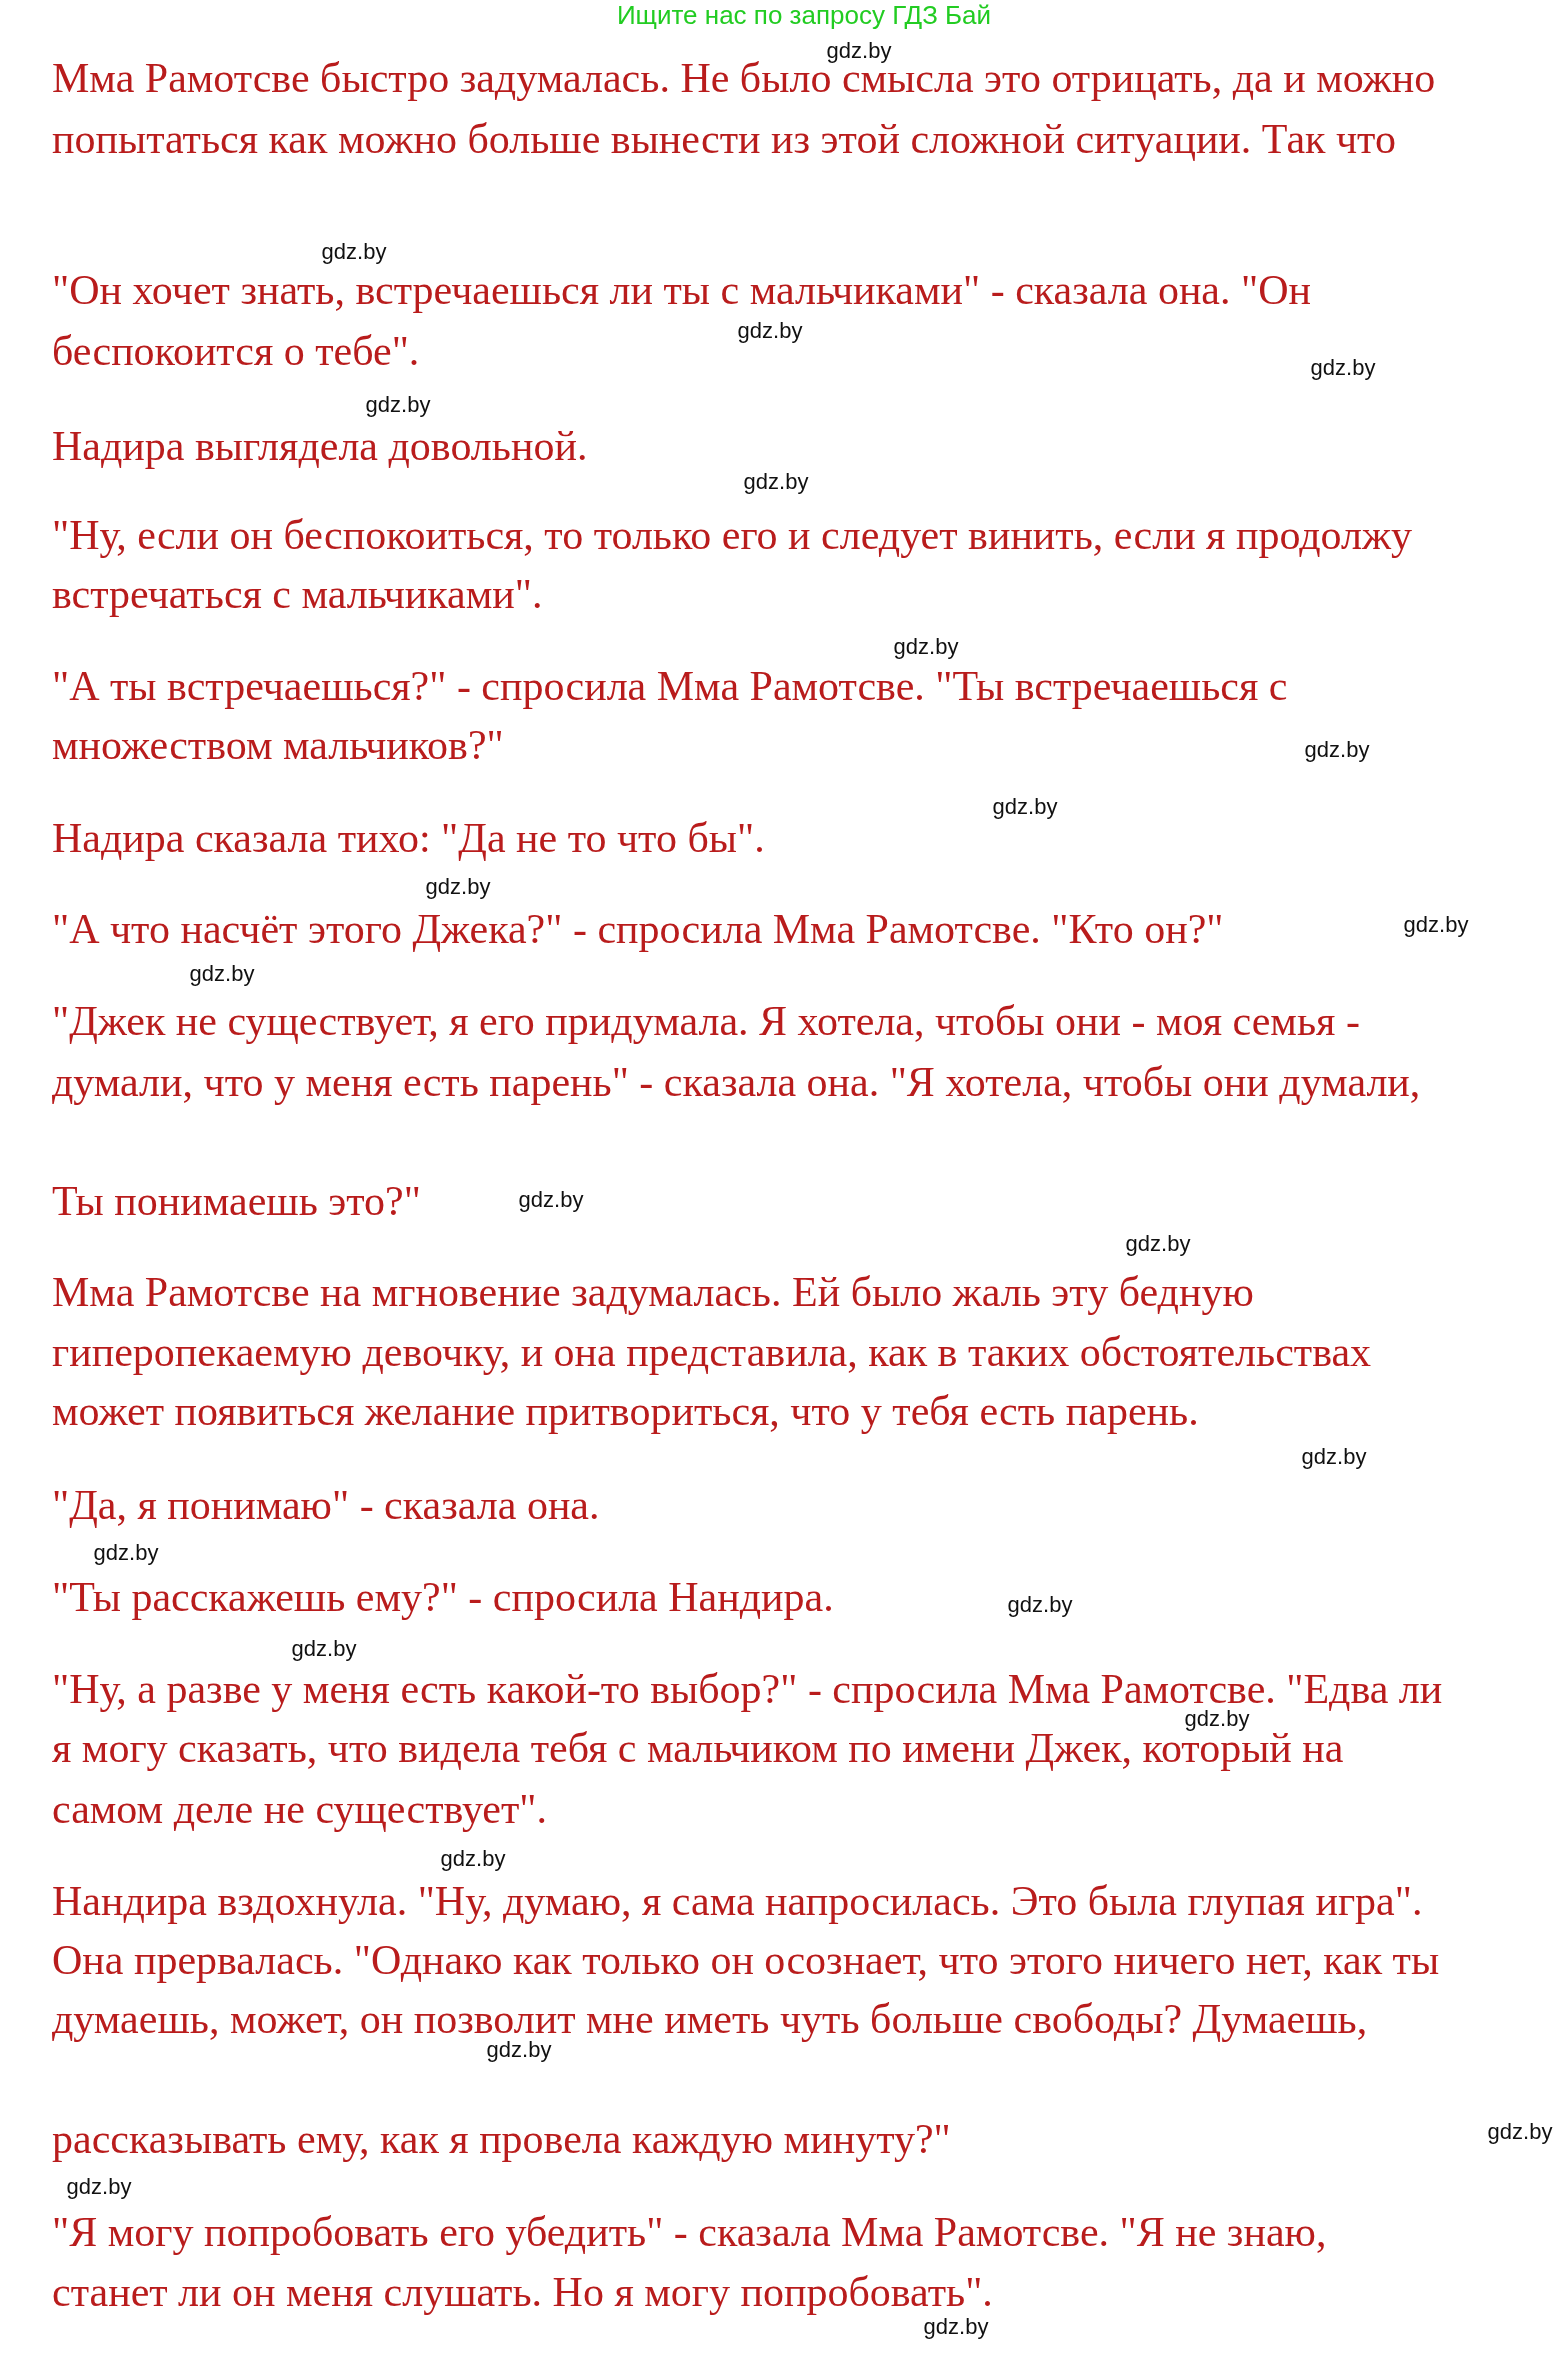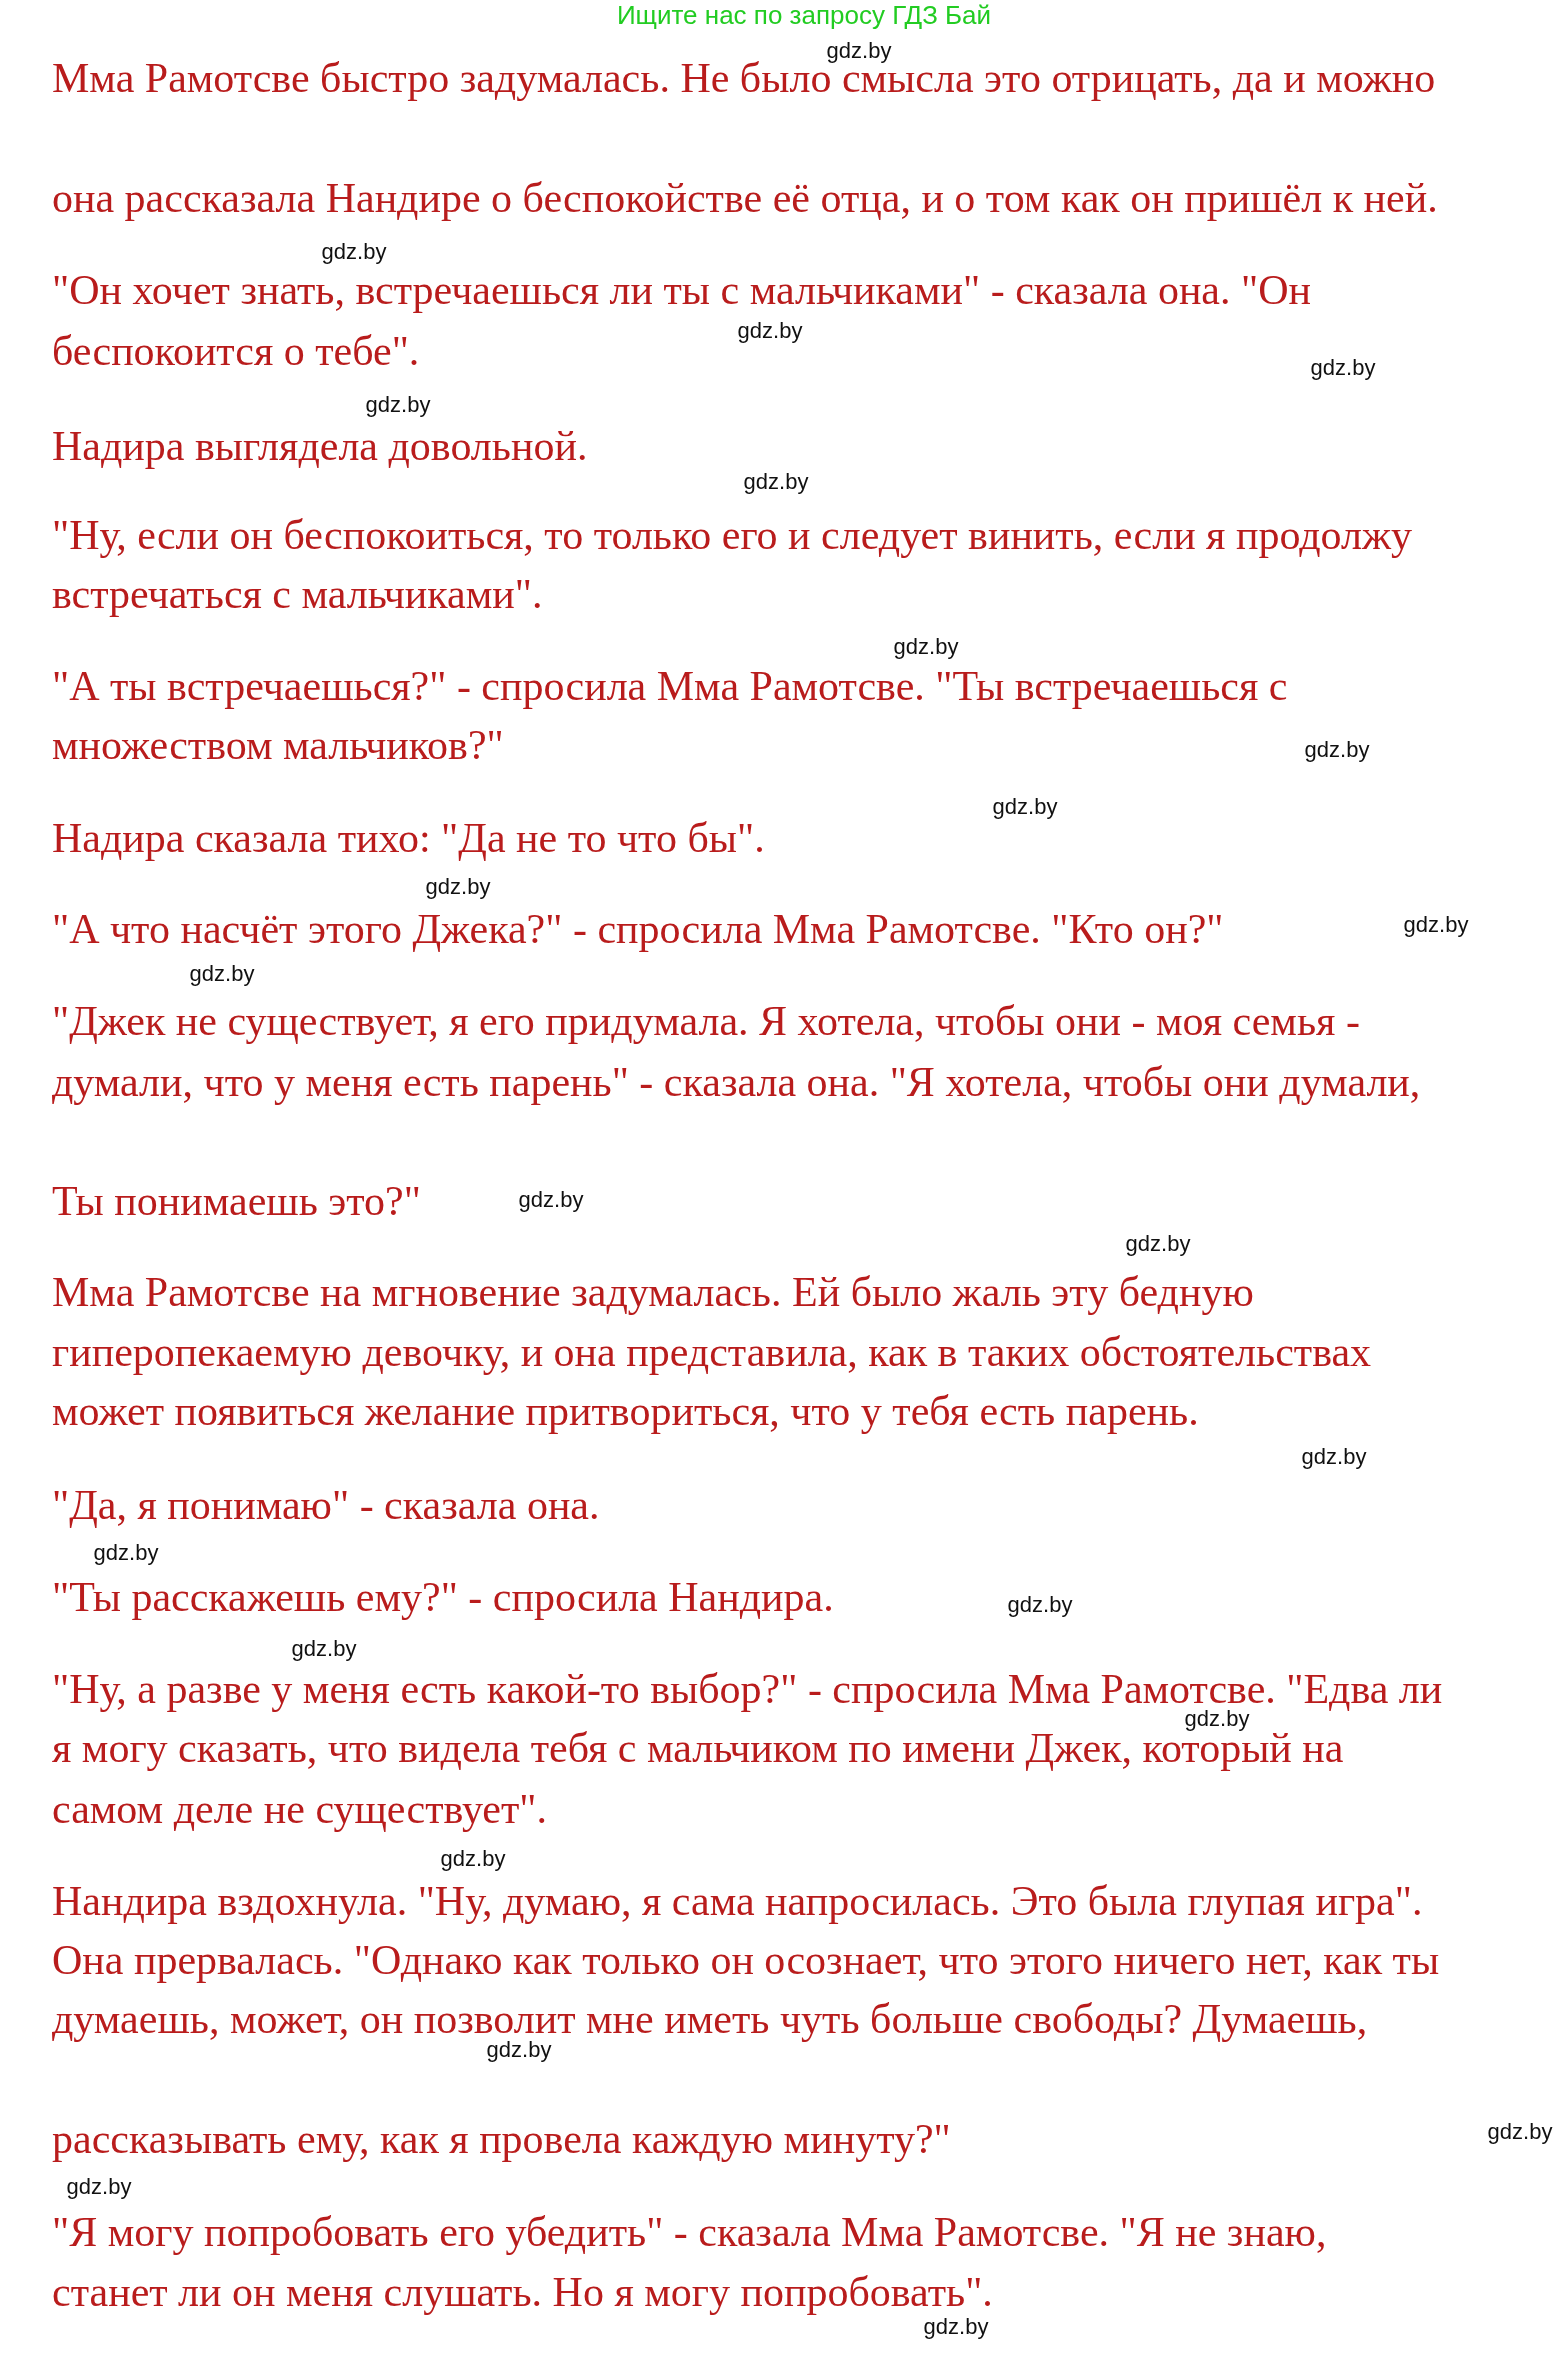"попытаться как можно больше вынести" div.line { html: none -> <div>попытаться как можно больше вынести из этой сложной ситуации. Так что</div> }
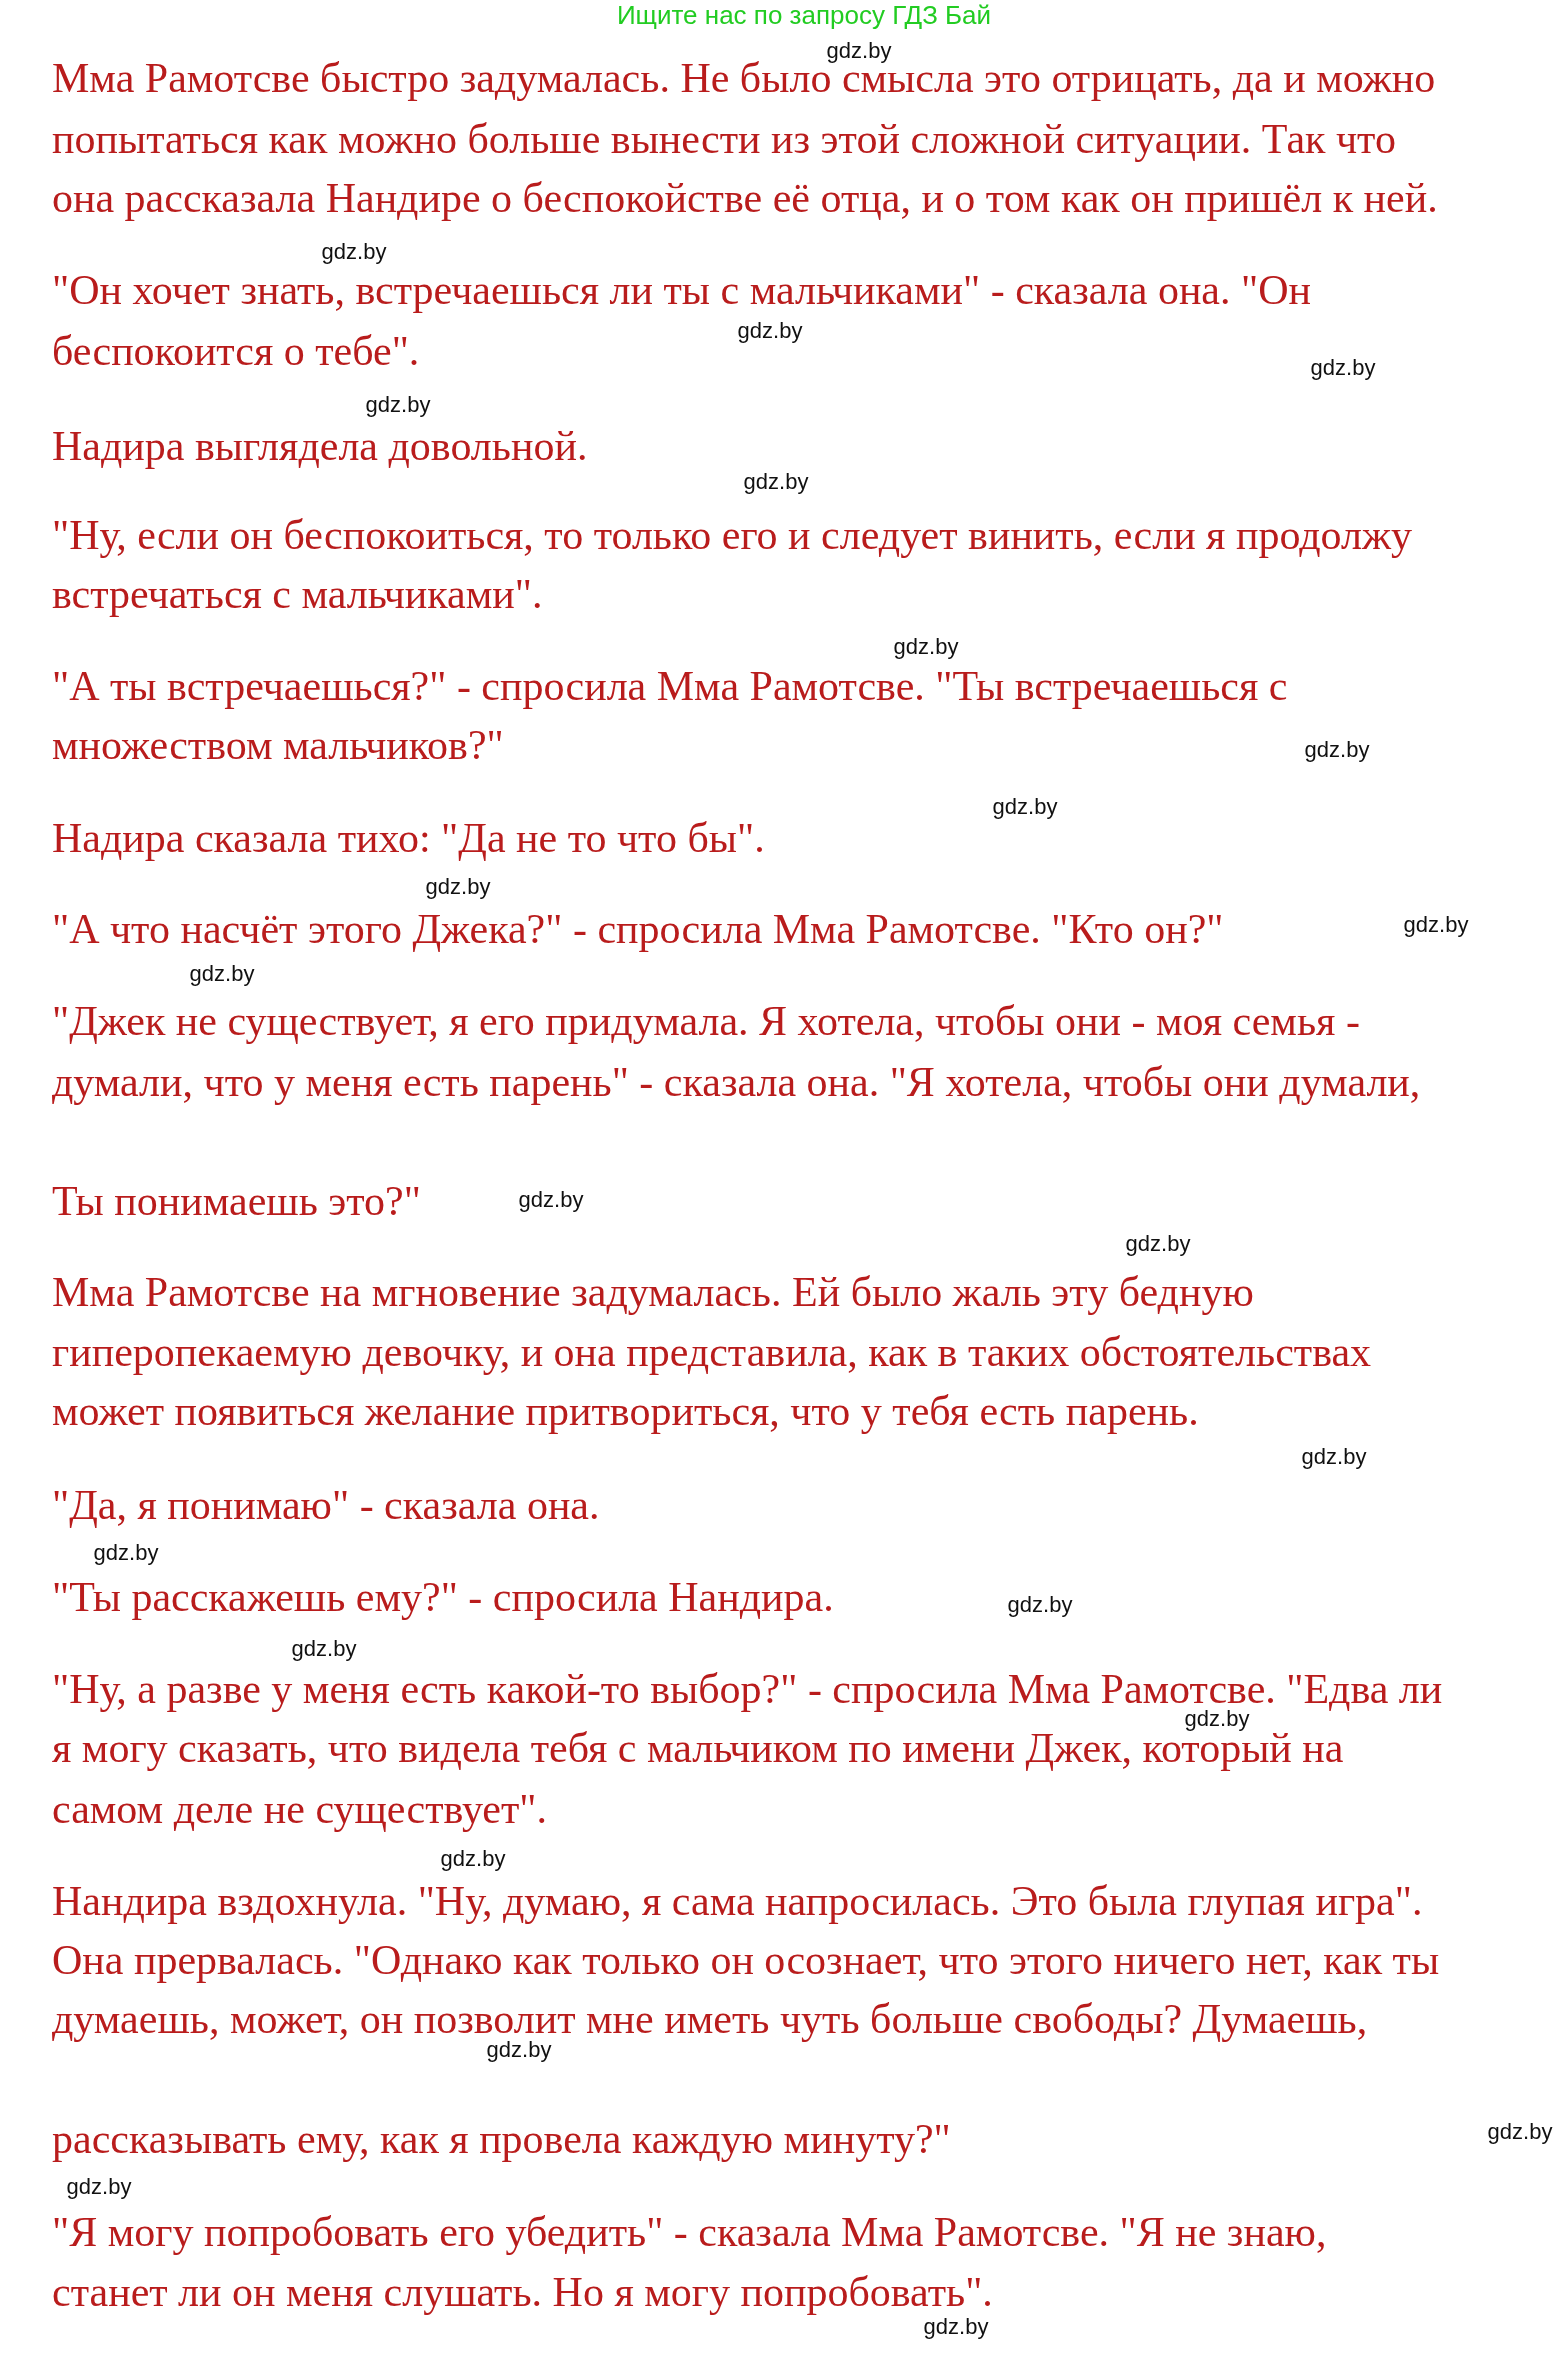"она рассказала Нандире о беспокойстве" div.line { html: <div>она рассказала Нандире о беспокойстве её отца, и о том как он пришёл к ней.</div> -> none }
